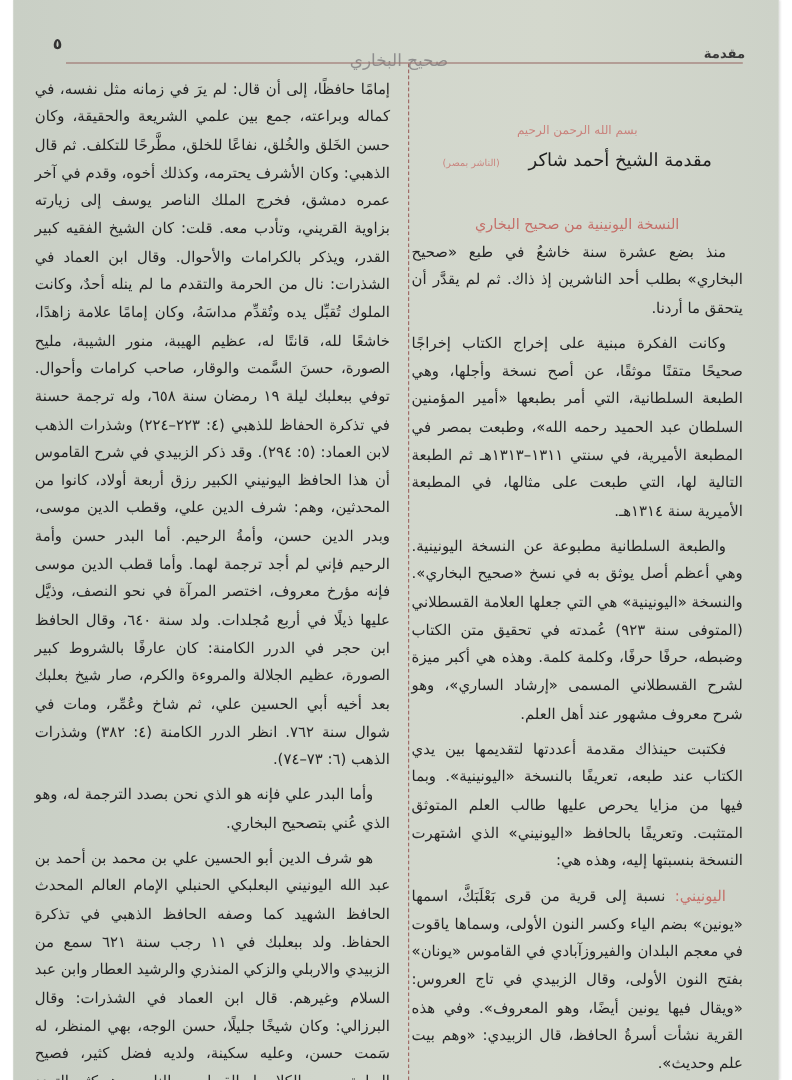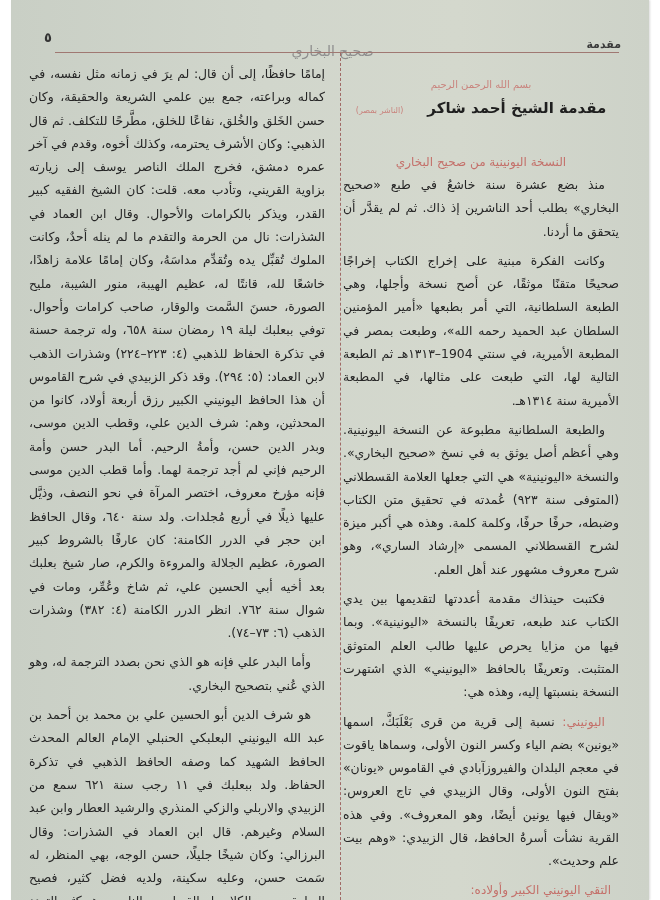"بسم الله الرحمن الرحيم" .col-right .basmala { margin-top: 16px -> 41px }
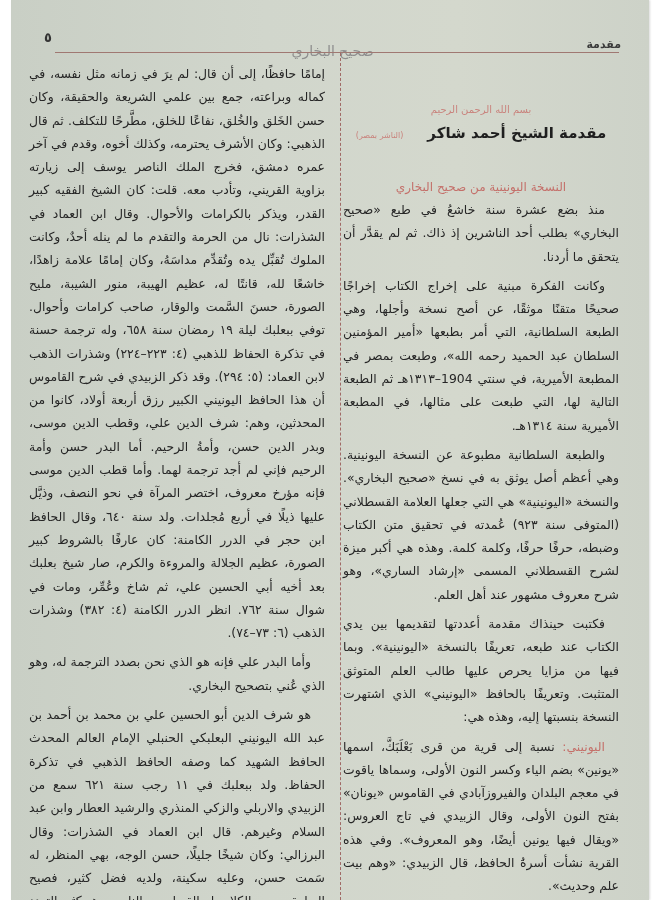"مقدمة الشيخ أحمد شاكر" .col-right .main-title { font-weight: bold -> normal }
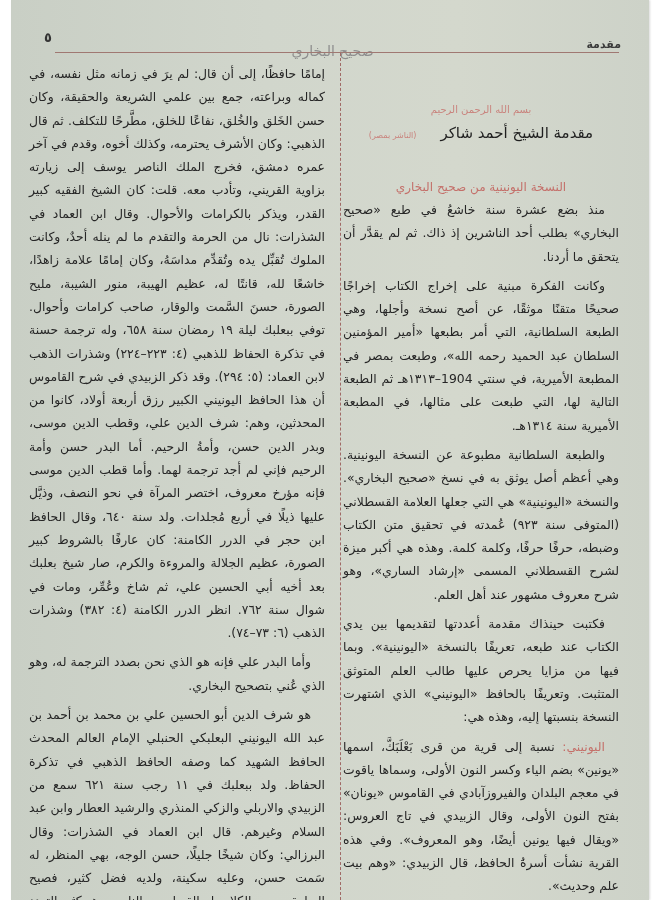"وكانت الفكرة مبنية على إخراج" p.para { text: 1904 -> ١٣١١ }
